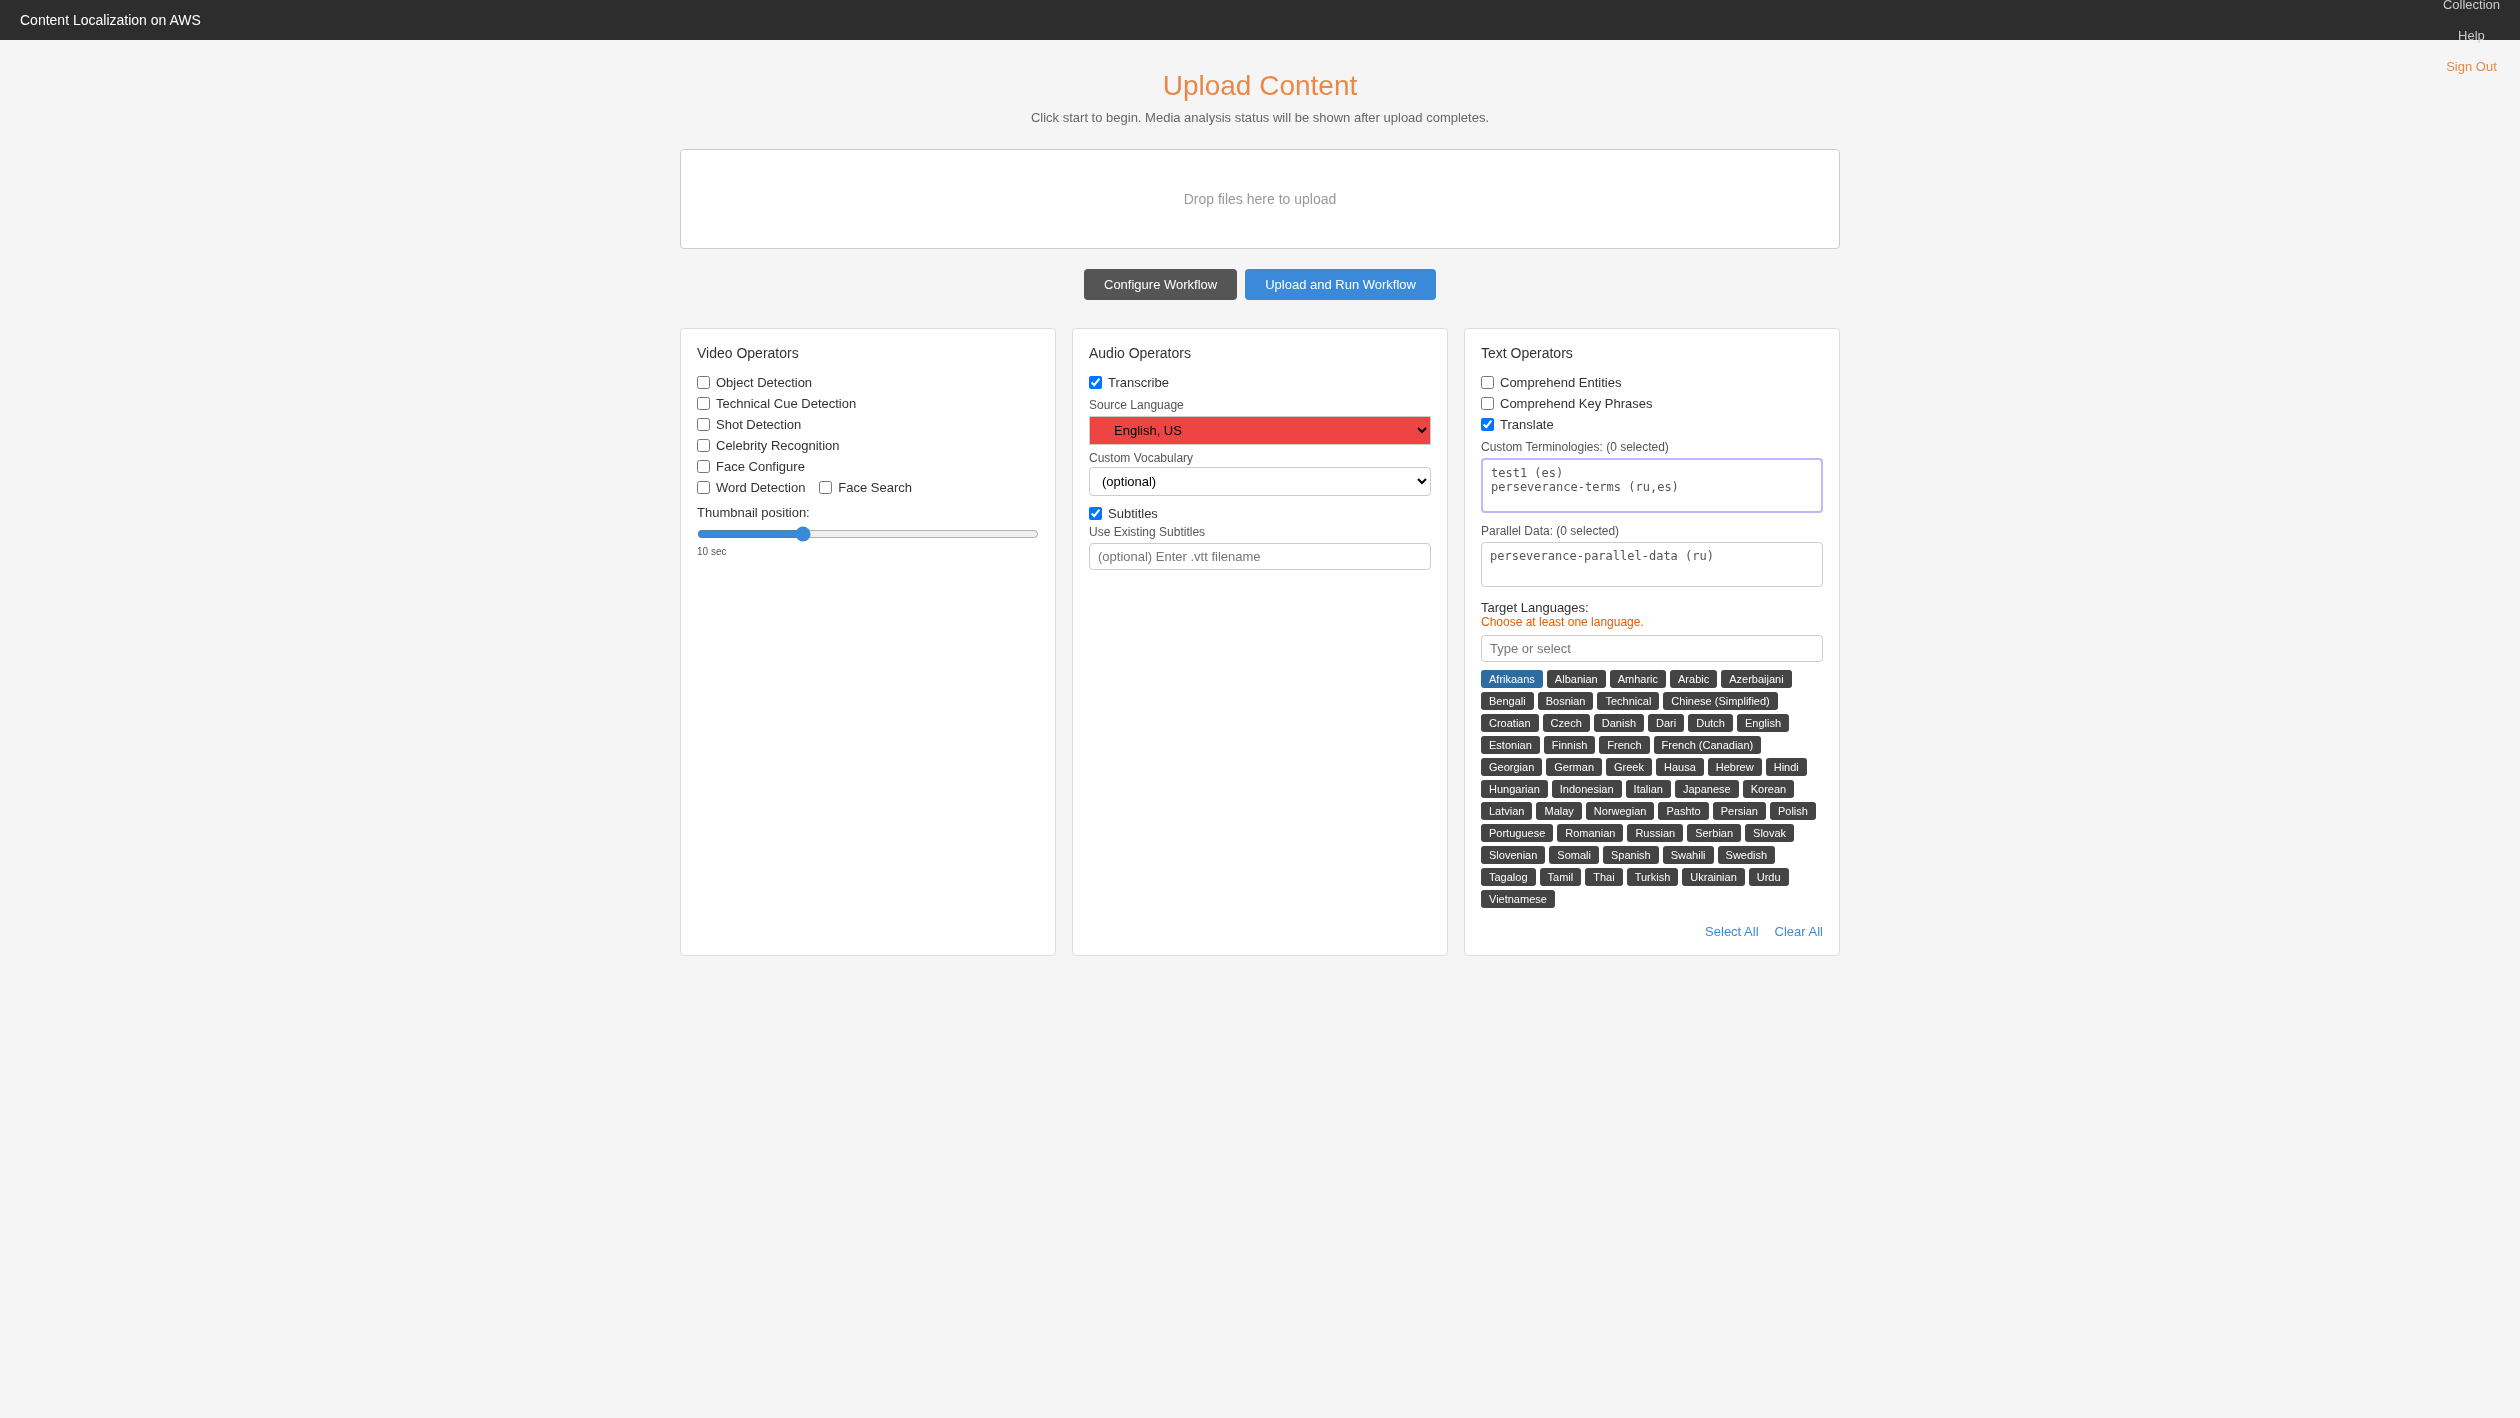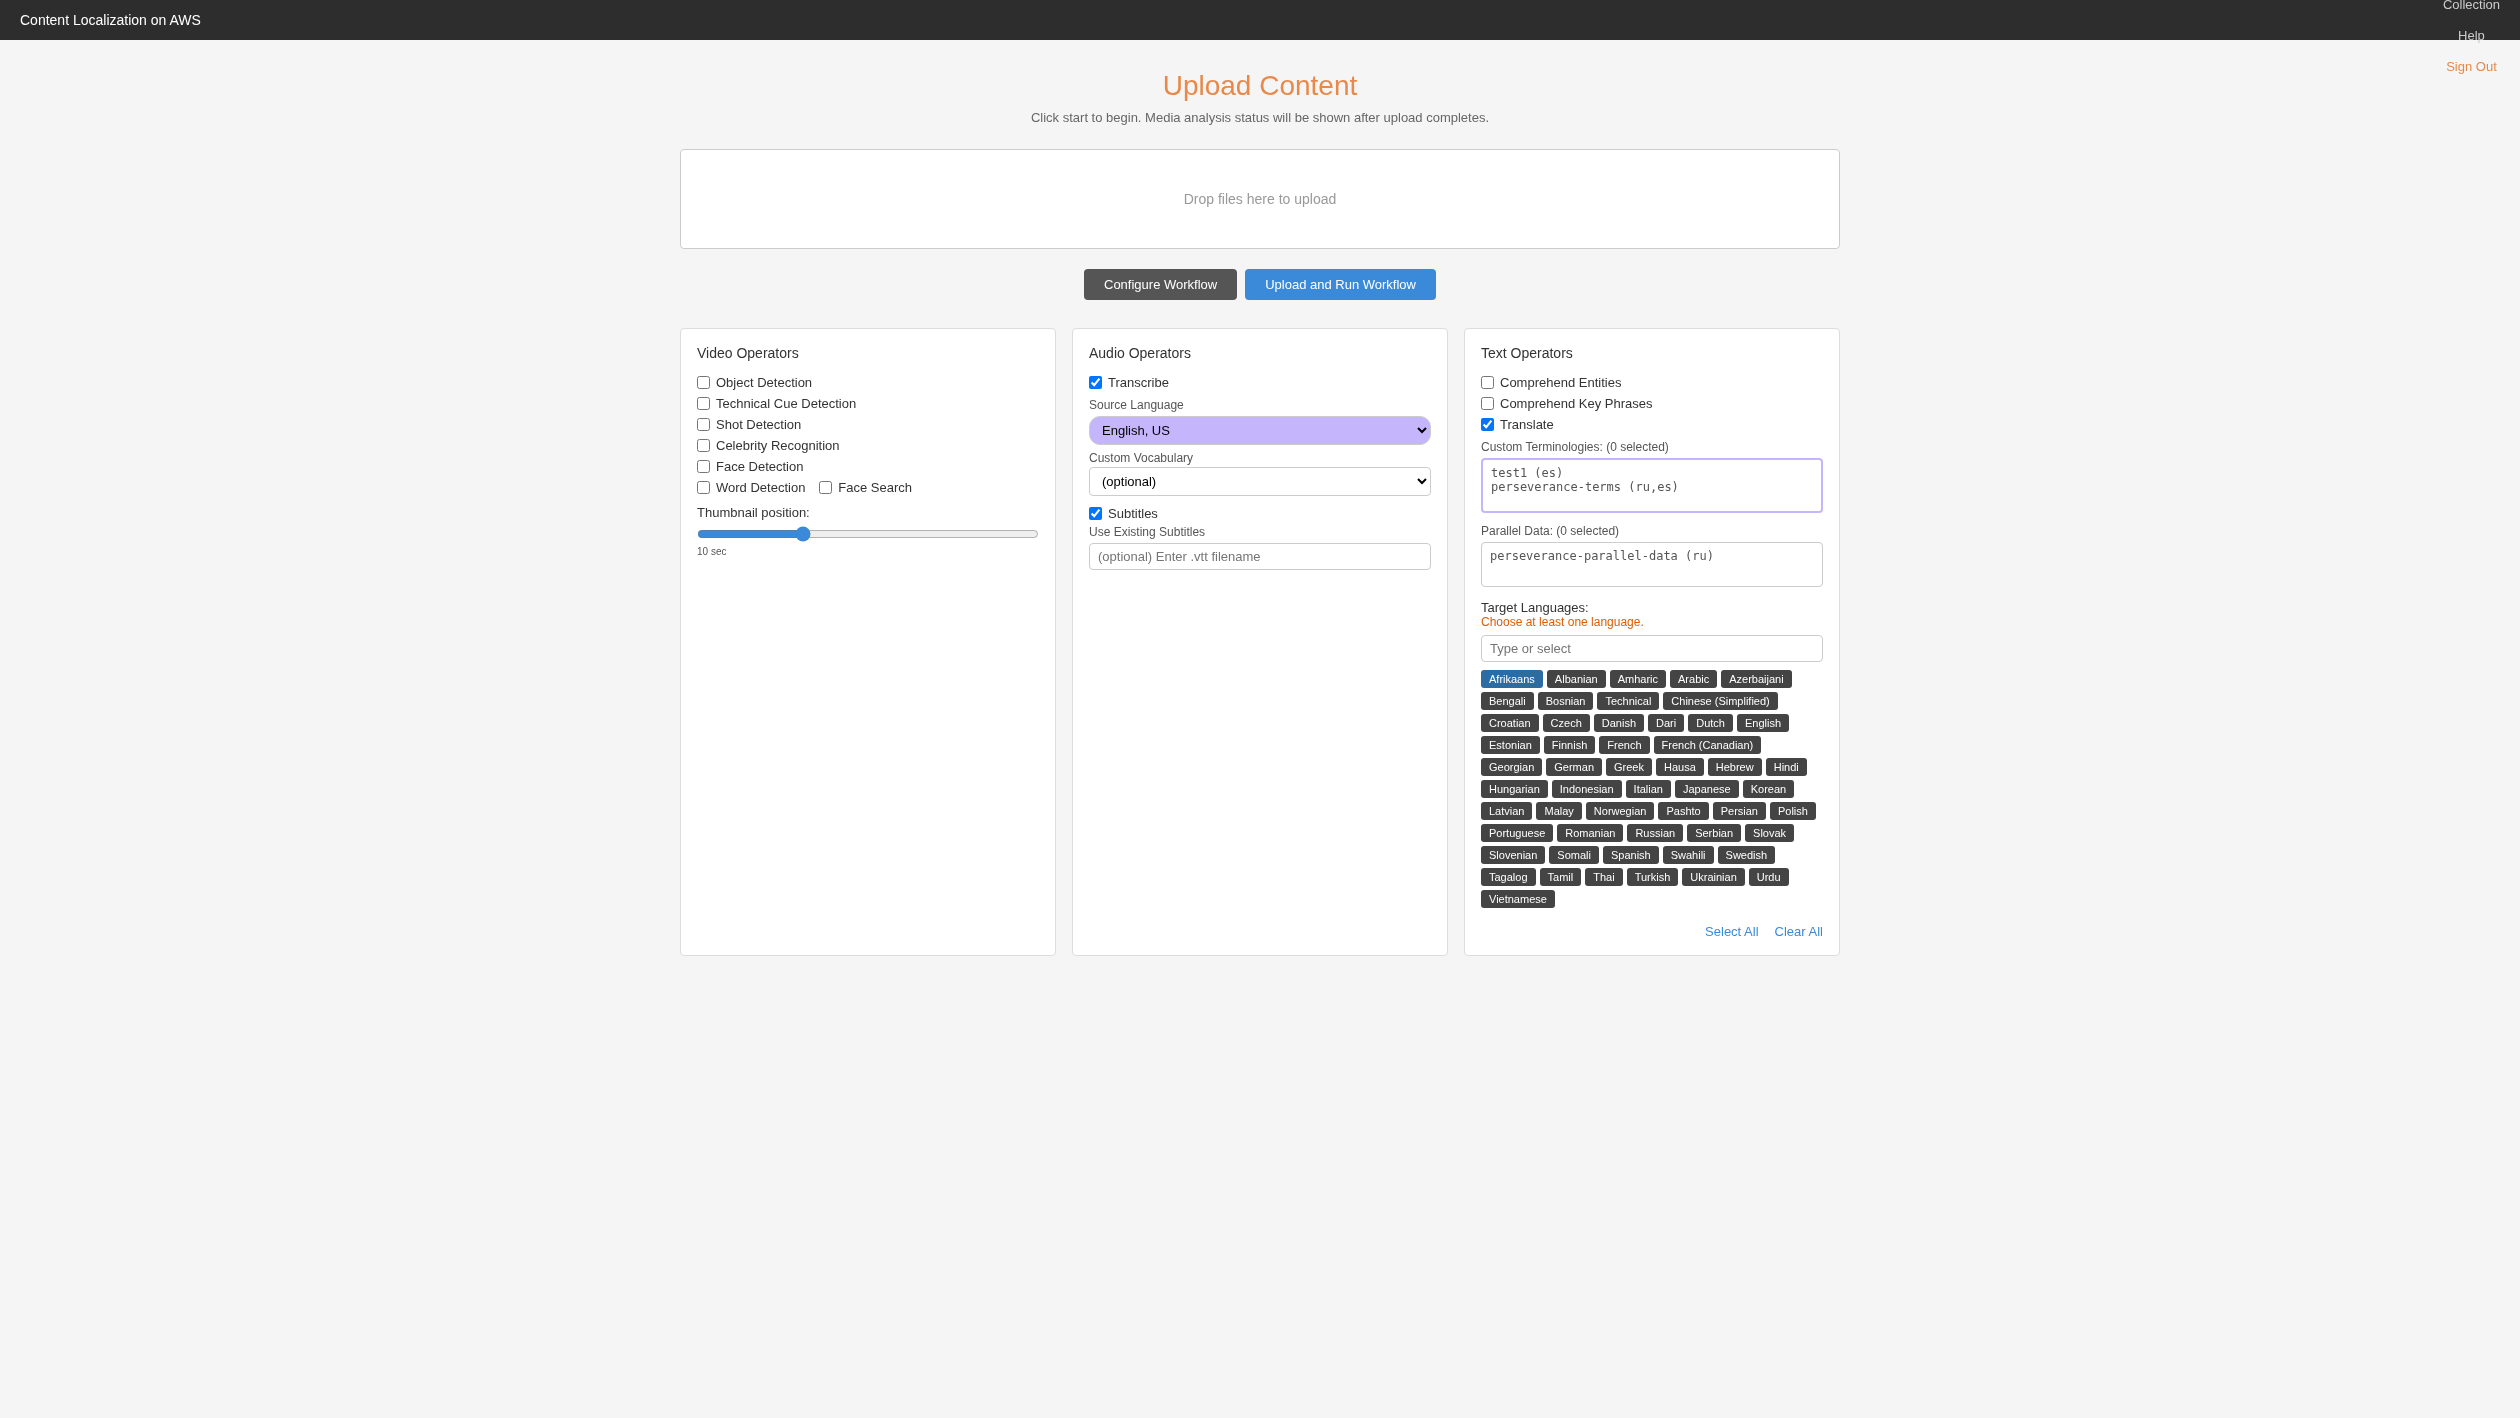"English, US" .form-select { background: #c4b5fd -> #ef4444; border-radius: 11px -> 0; padding: 5px 8px -> 5px 20px }
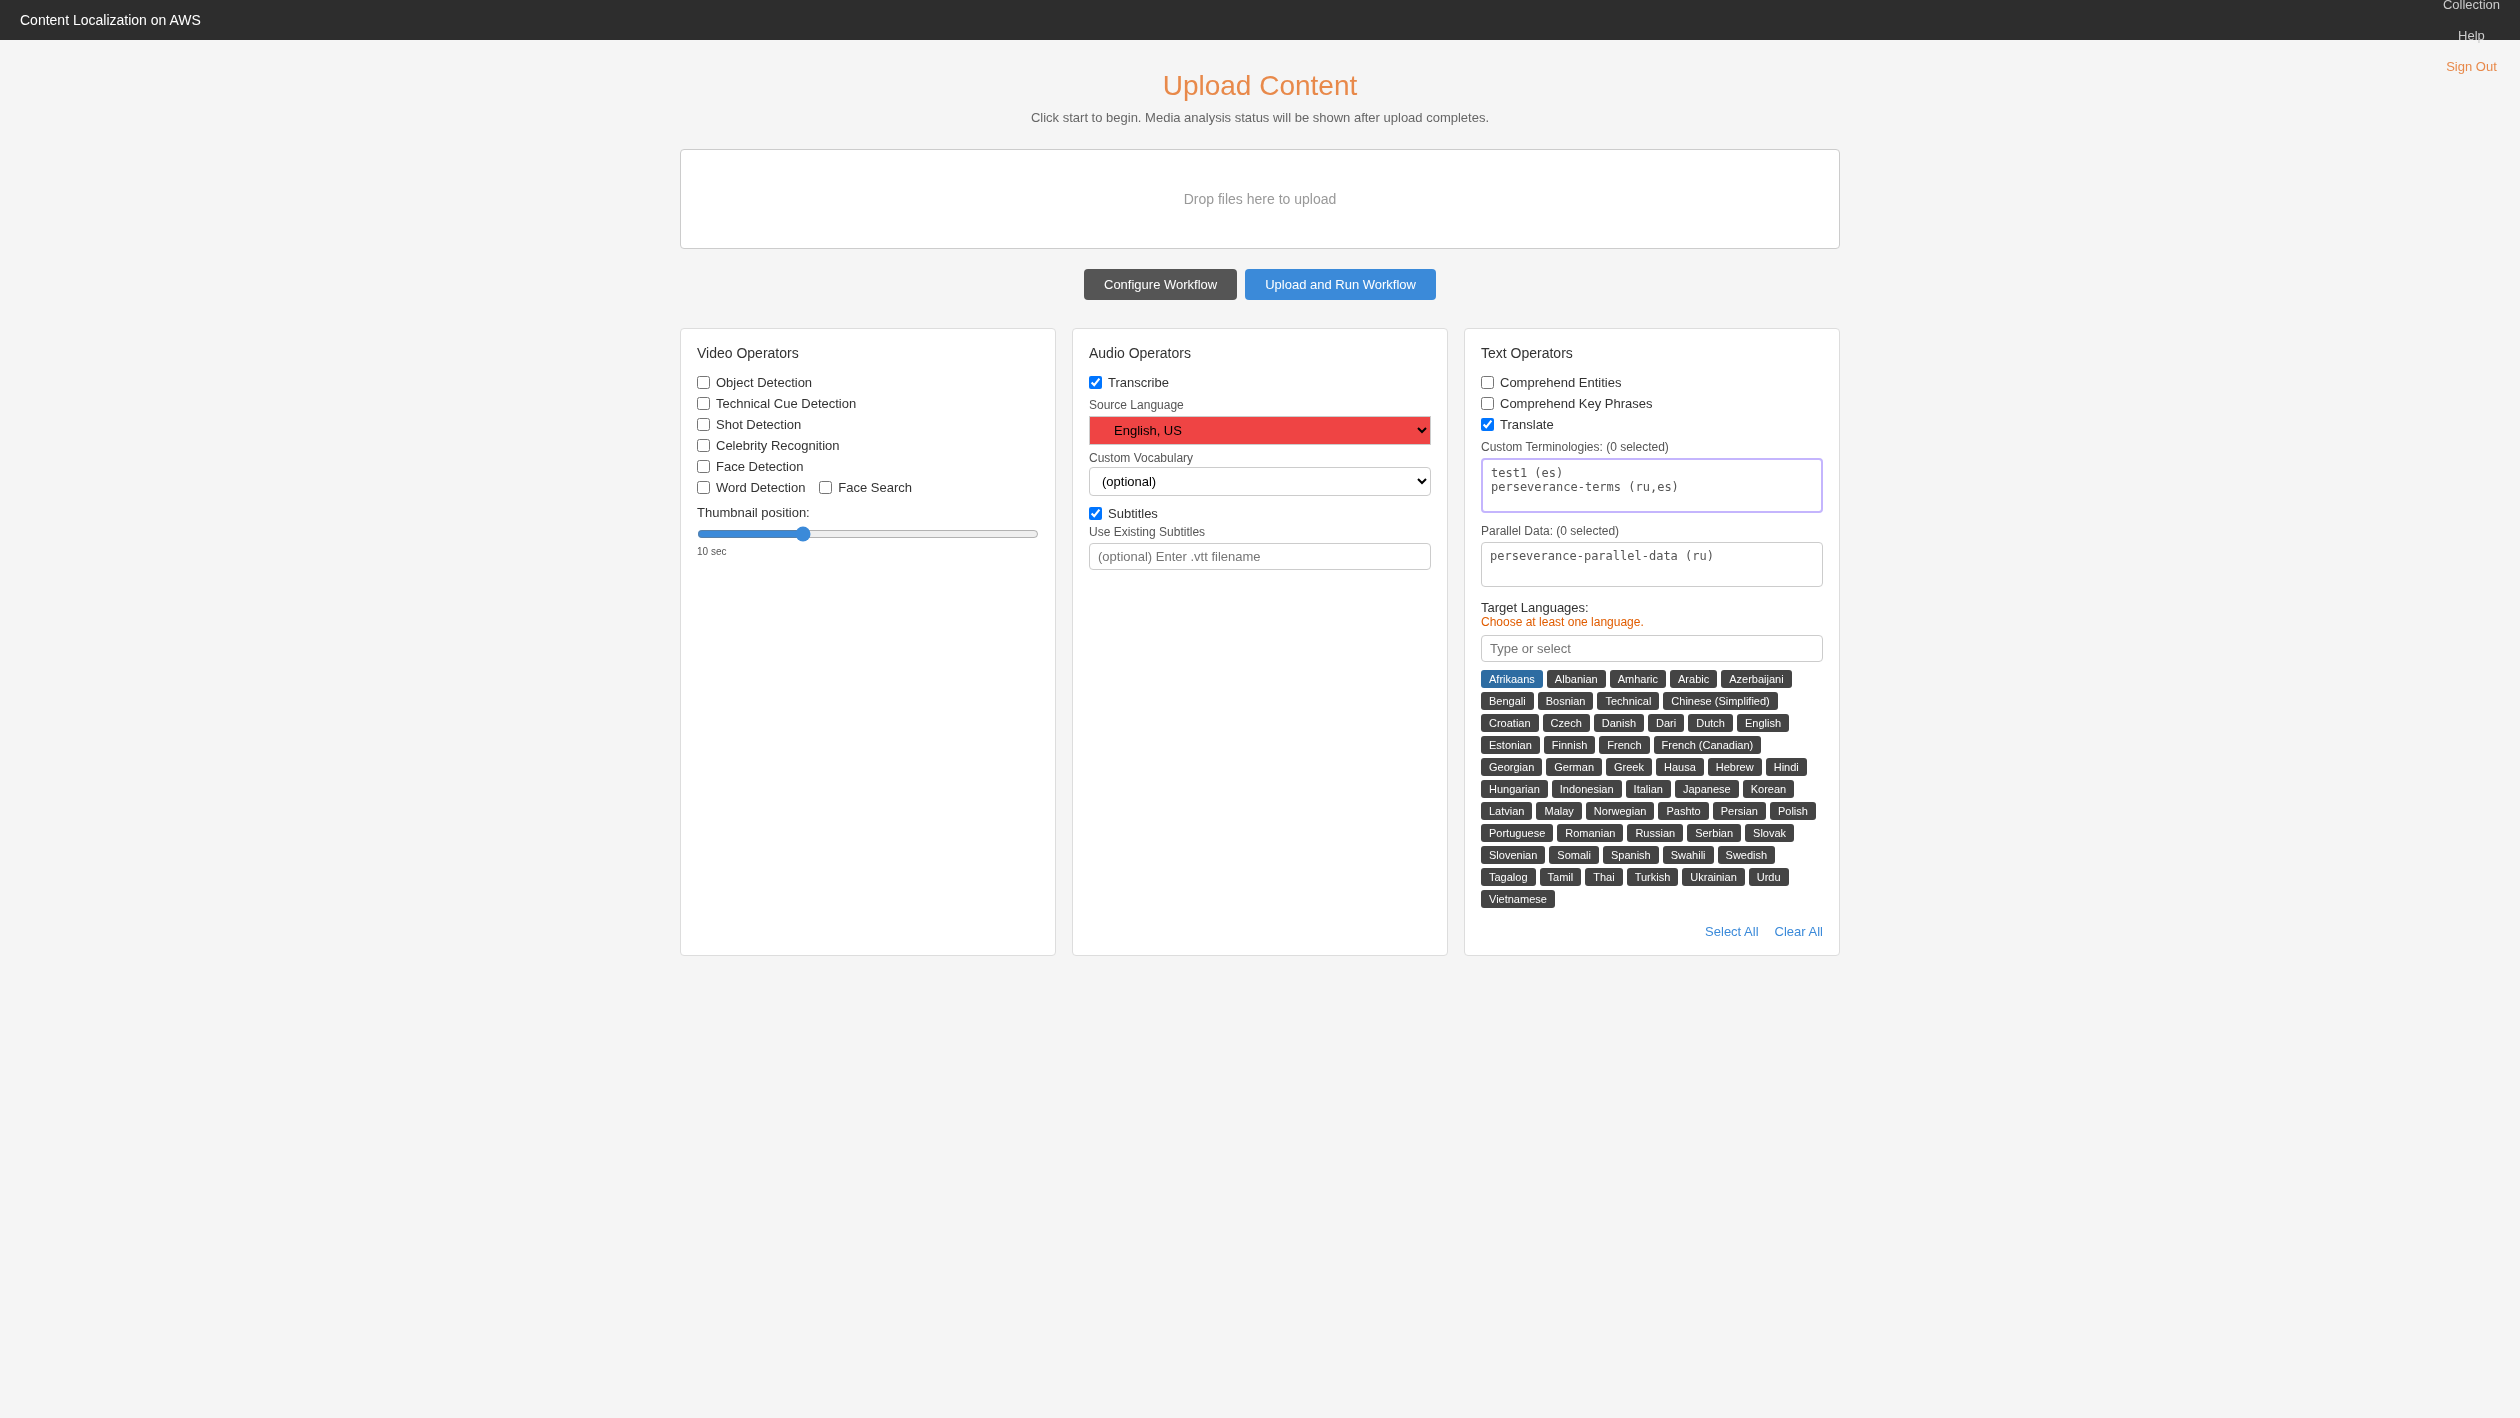"Face Detection" span { text: Detection -> Configure }
